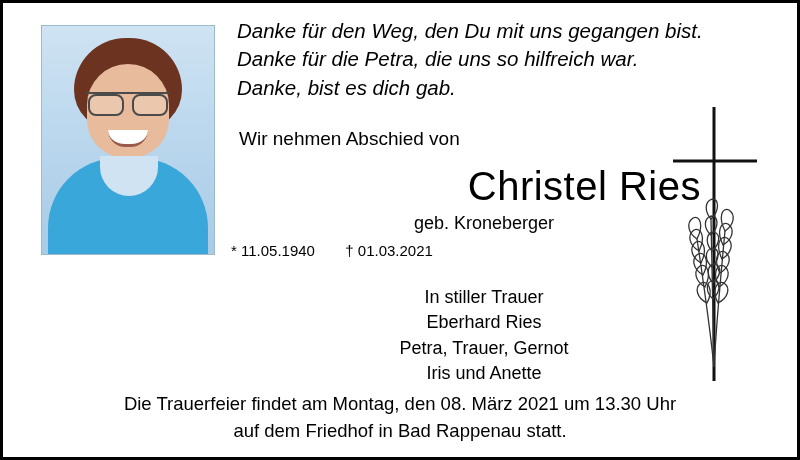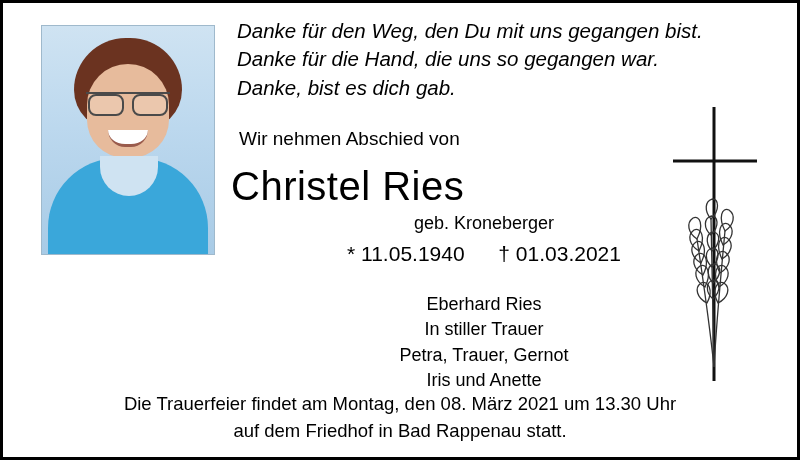"Danke für die Hand, die" div { text: Hand, die uns so gegangen -> Petra, die uns so hilfreich }
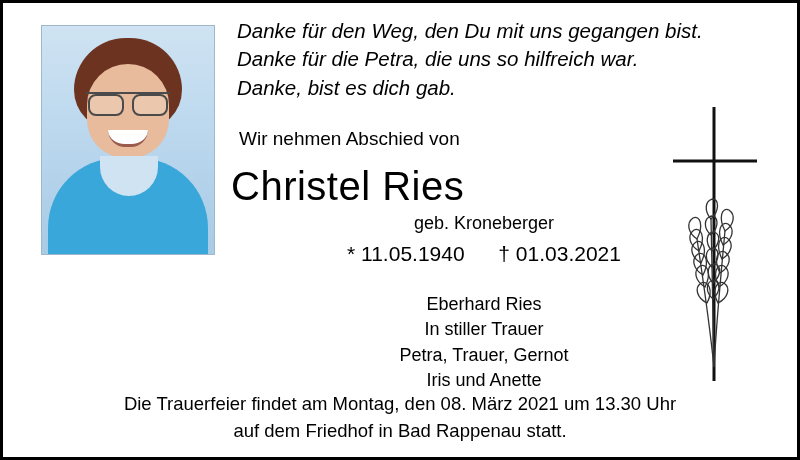"Christel Ries" .name { padding-right: 24px -> 96px; text-align: left -> right }
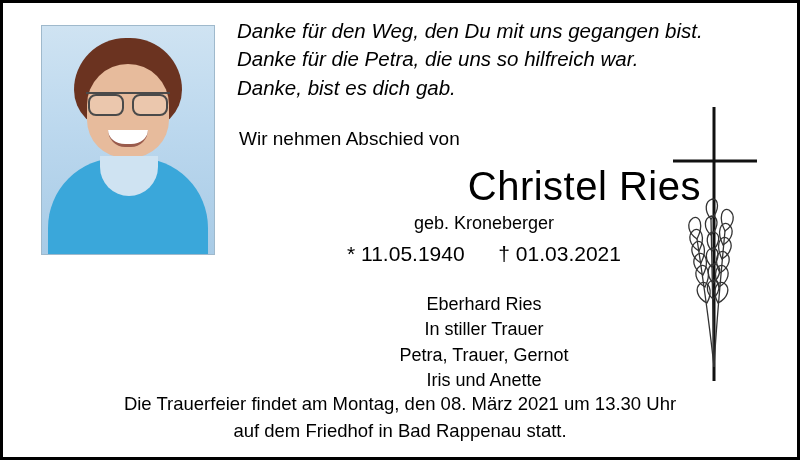"* 11.05.1940 † 01.03.2021" .dates { font-size: 21px -> 15px; text-align: center -> left }
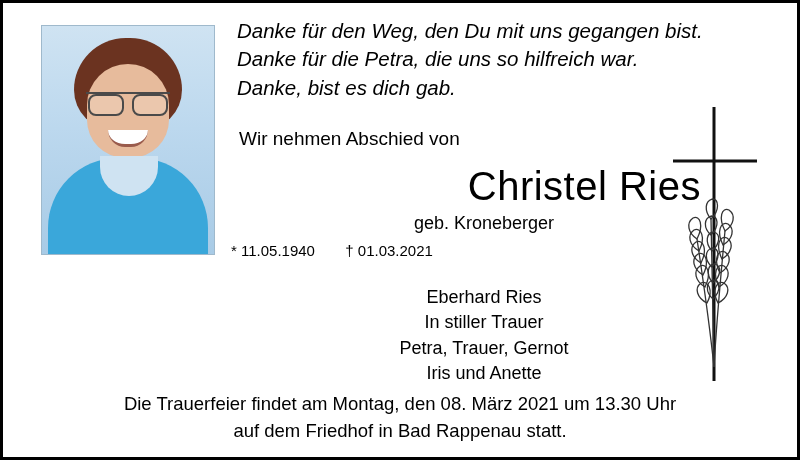"Eberhard Ries" div { order: before "In stiller Trauer" -> after "In stiller Trauer" }
